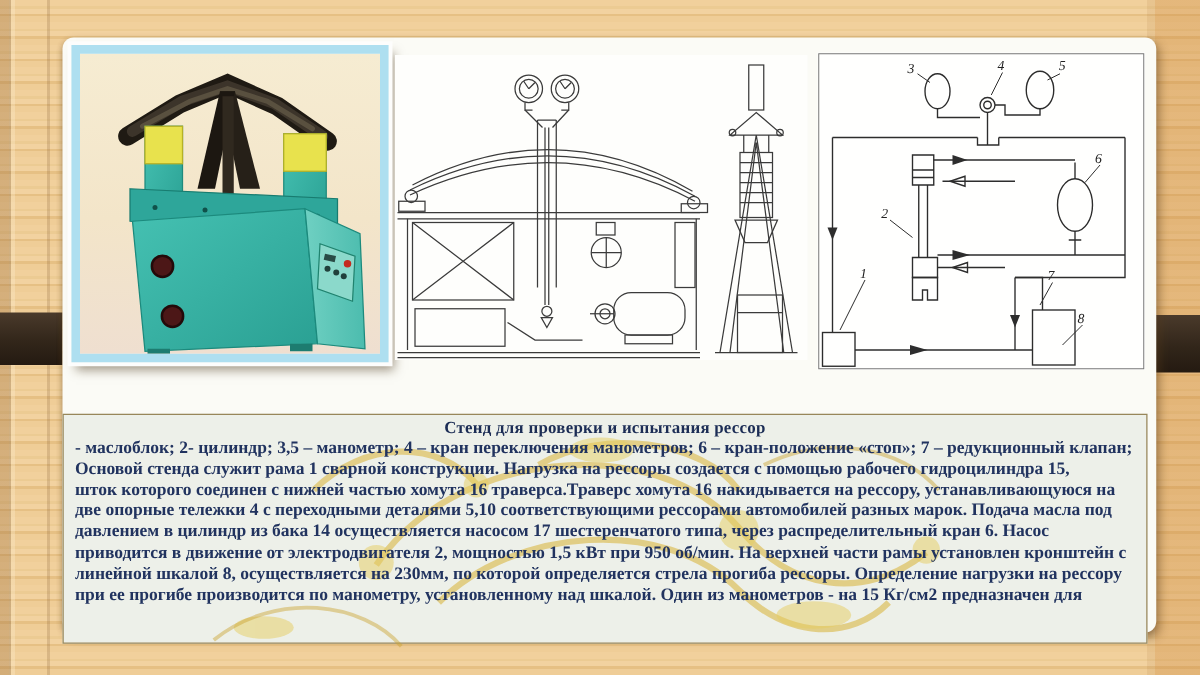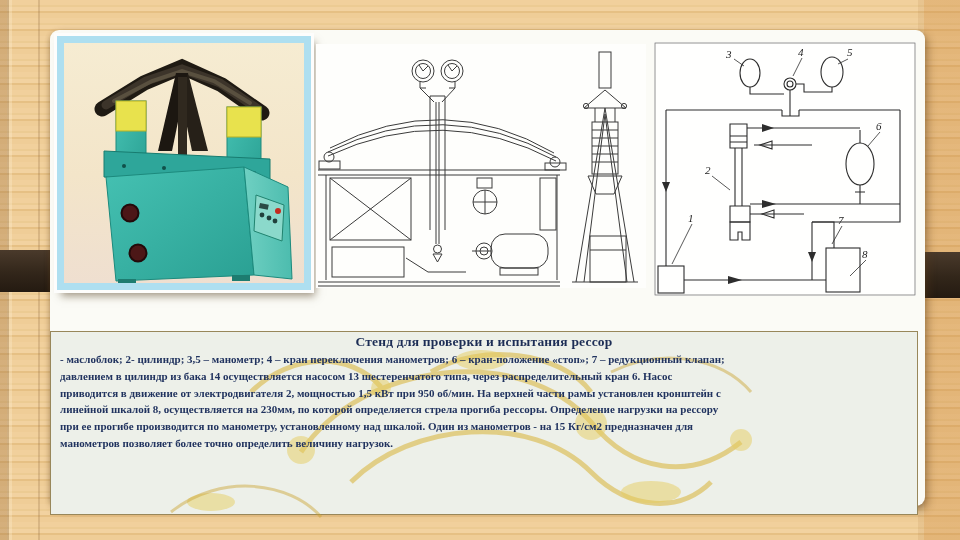"- маслоблок; 2- цилиндр; 3,5" .bodytext .line { font-size: 11px -> 14px }
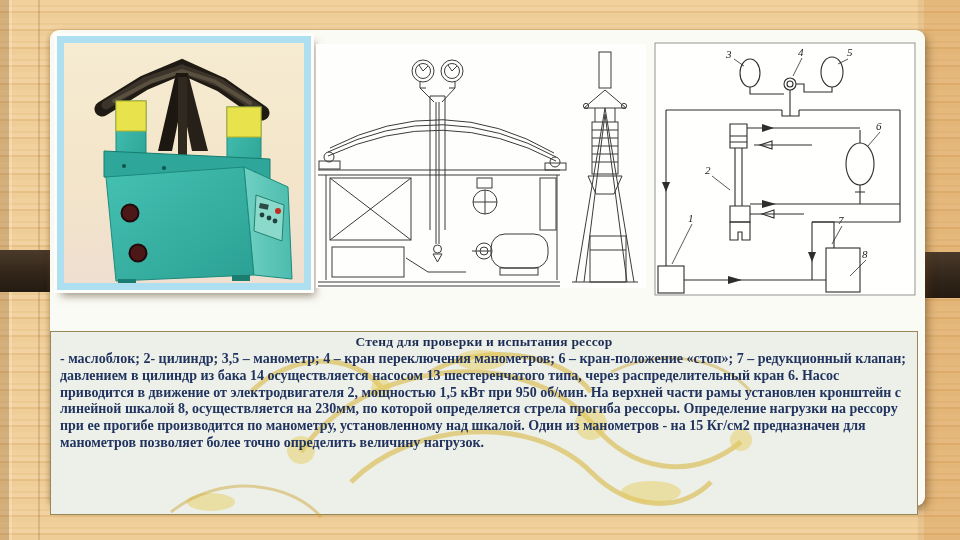"Основой стенда служит рама 1" div.line { html: none -> <div>Основой стенда служит рама 1 сварной конструкции. Нагрузка на рессоры создается с помощью рабочего гидроцилиндра 15,</div> }
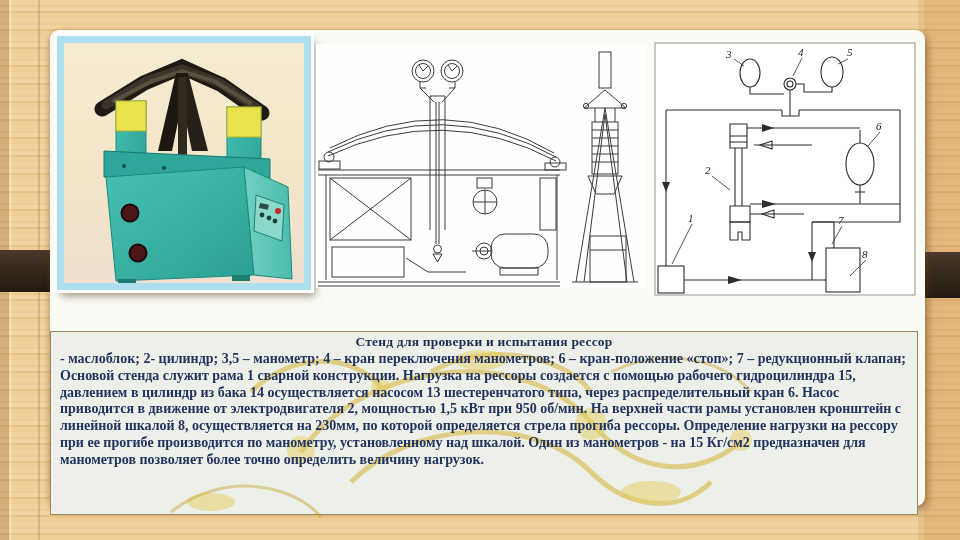"шток которого соединен с нижней" div.line { html: none -> <div>шток которого соединен с нижней частью хомута 16 траверса.Траверс хомута 16 накидывается на рессору, устанавливающуюся на</div> }
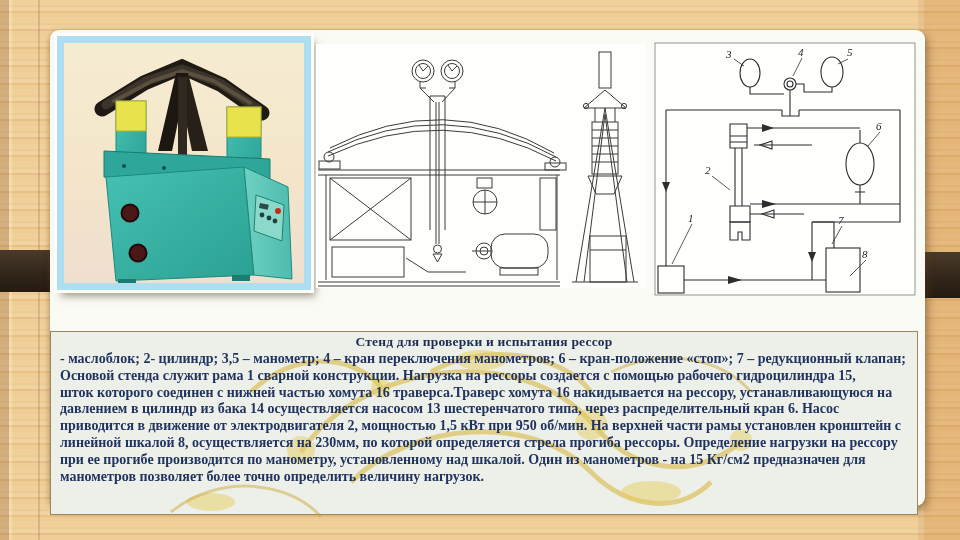"две опорные тележки 4 с" div.line { html: none -> <div>две опорные тележки 4 с переходными деталями 5,10 соответствующими рессорами автомобилей разных марок. Подача масла под</div> }
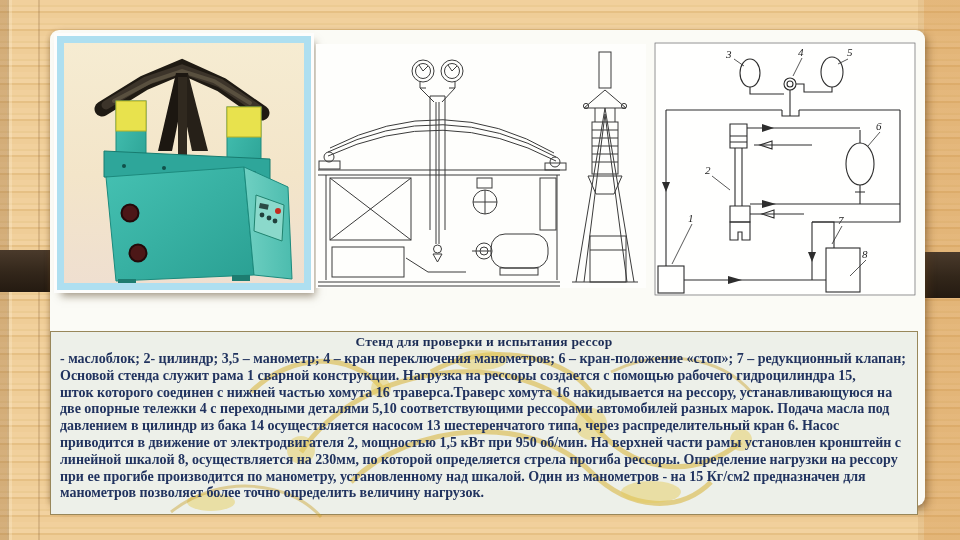"давлением в цилиндр из бака" div.line { text: 13 -> 17 }
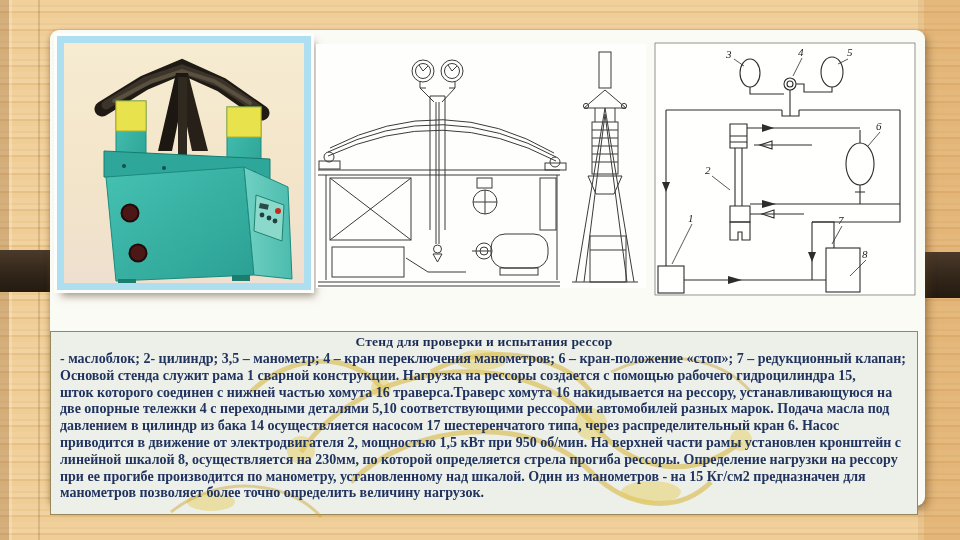"манометров позволяет более точно" div.line { html: <div>манометров позволяет более точно определить величину нагрузок.</div> -> none }
